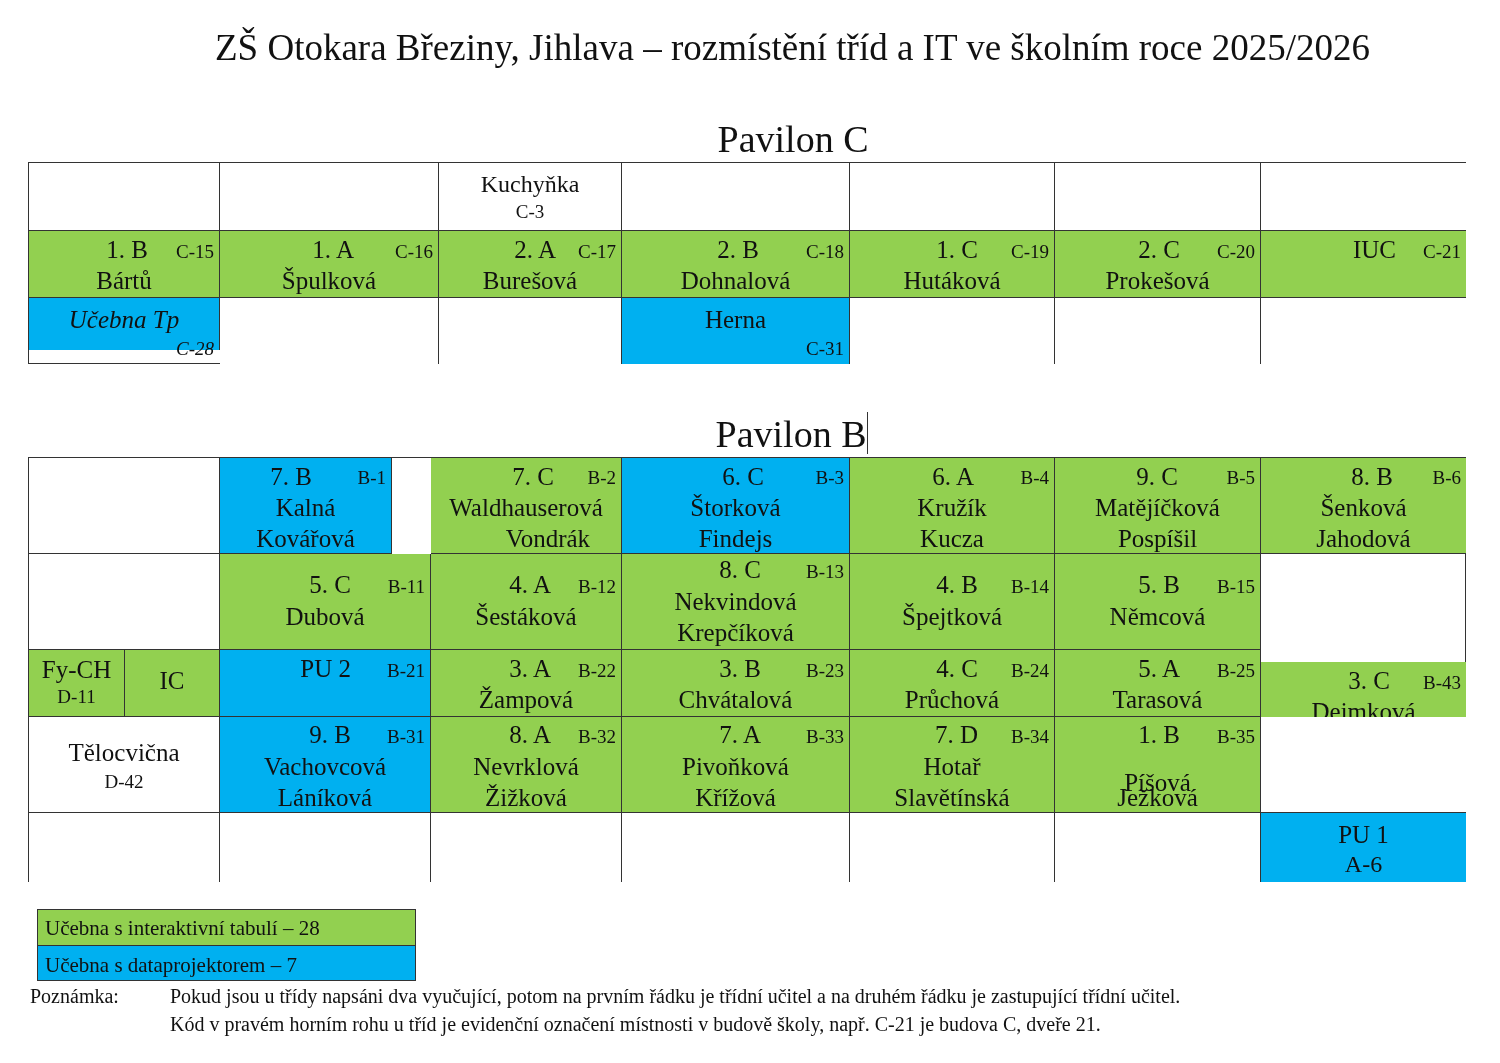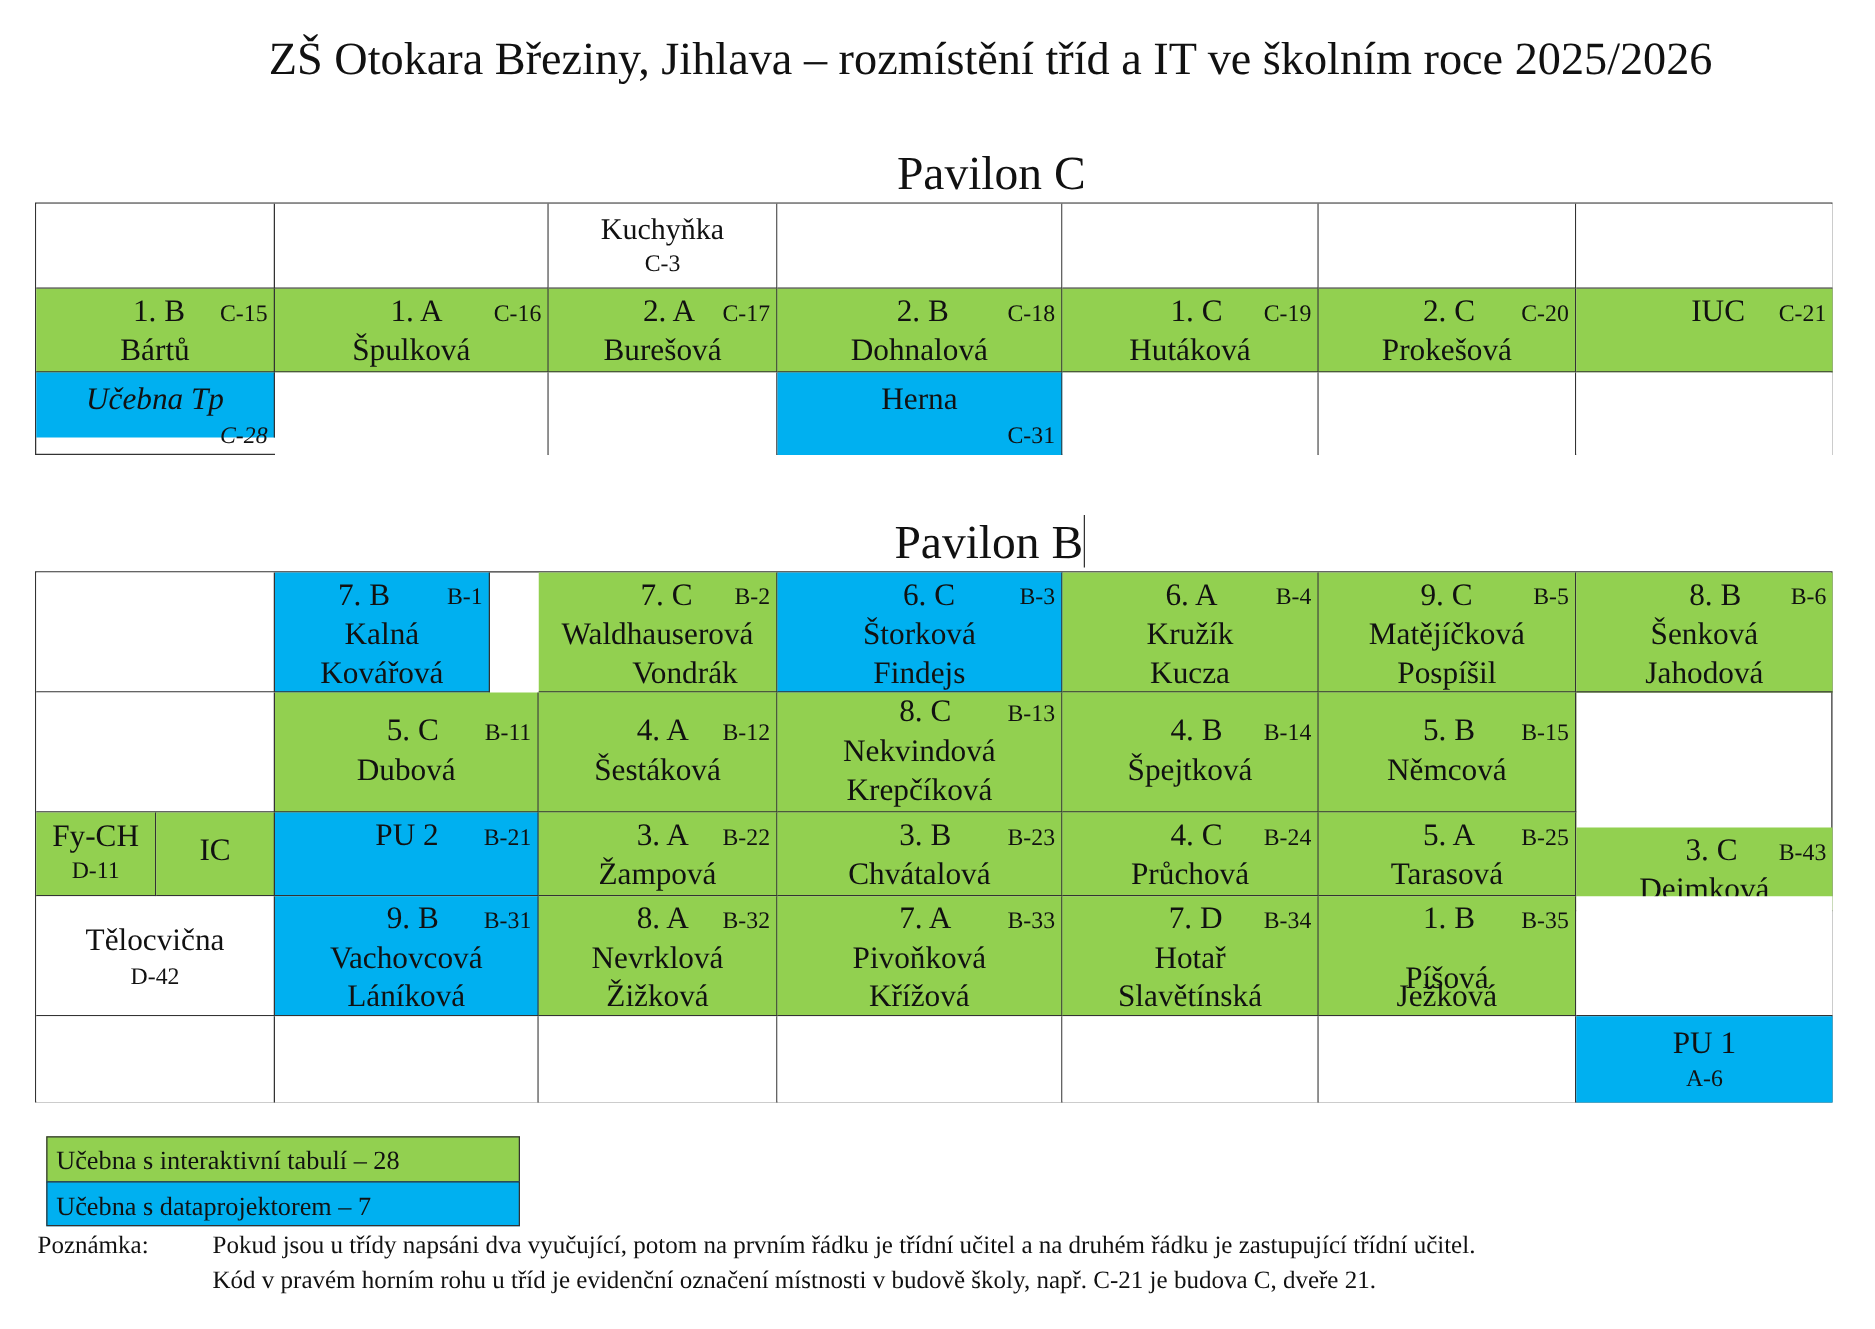"A-6" div.center { font-size: 19px -> 24px }
